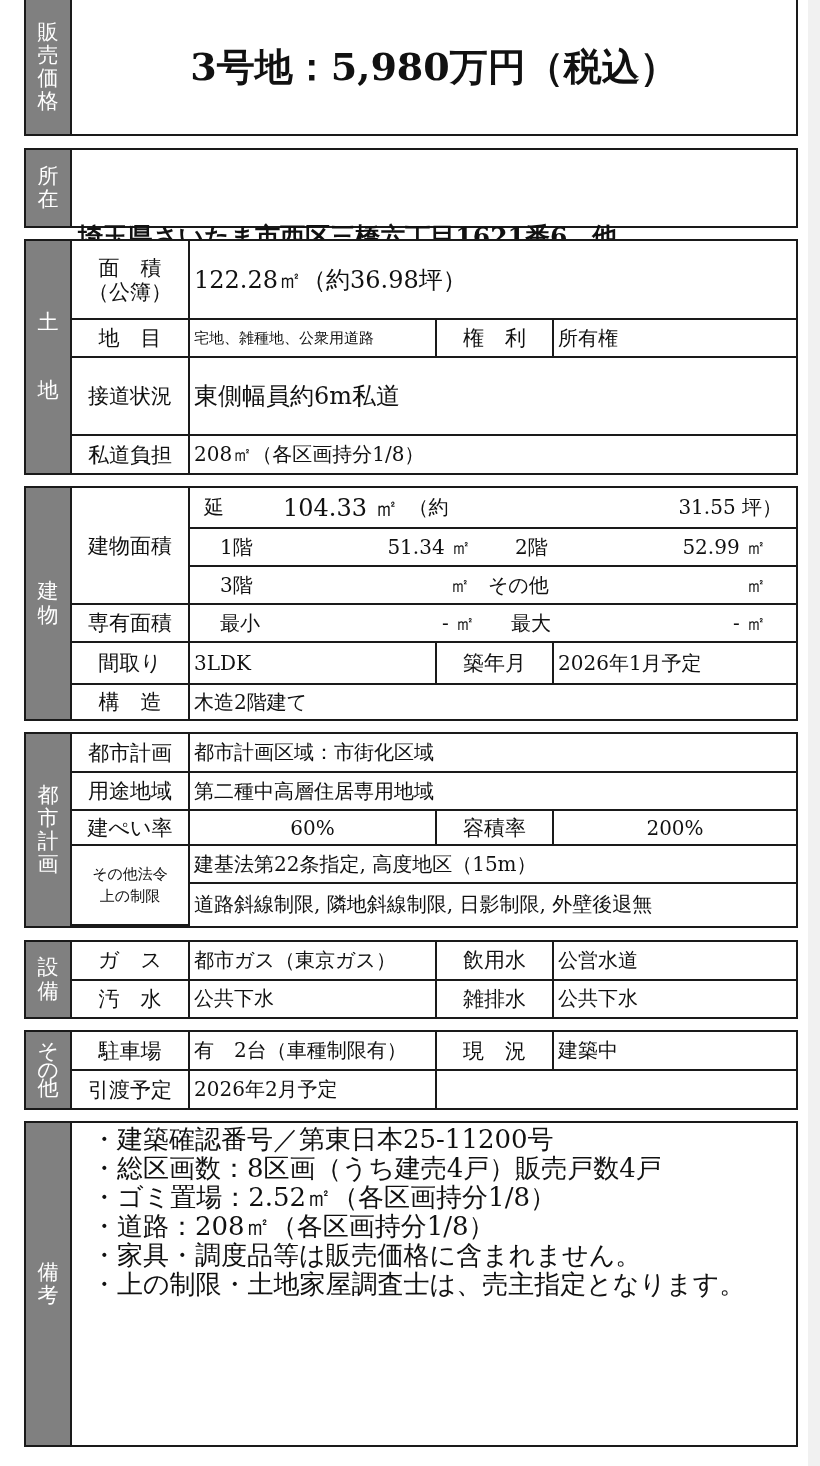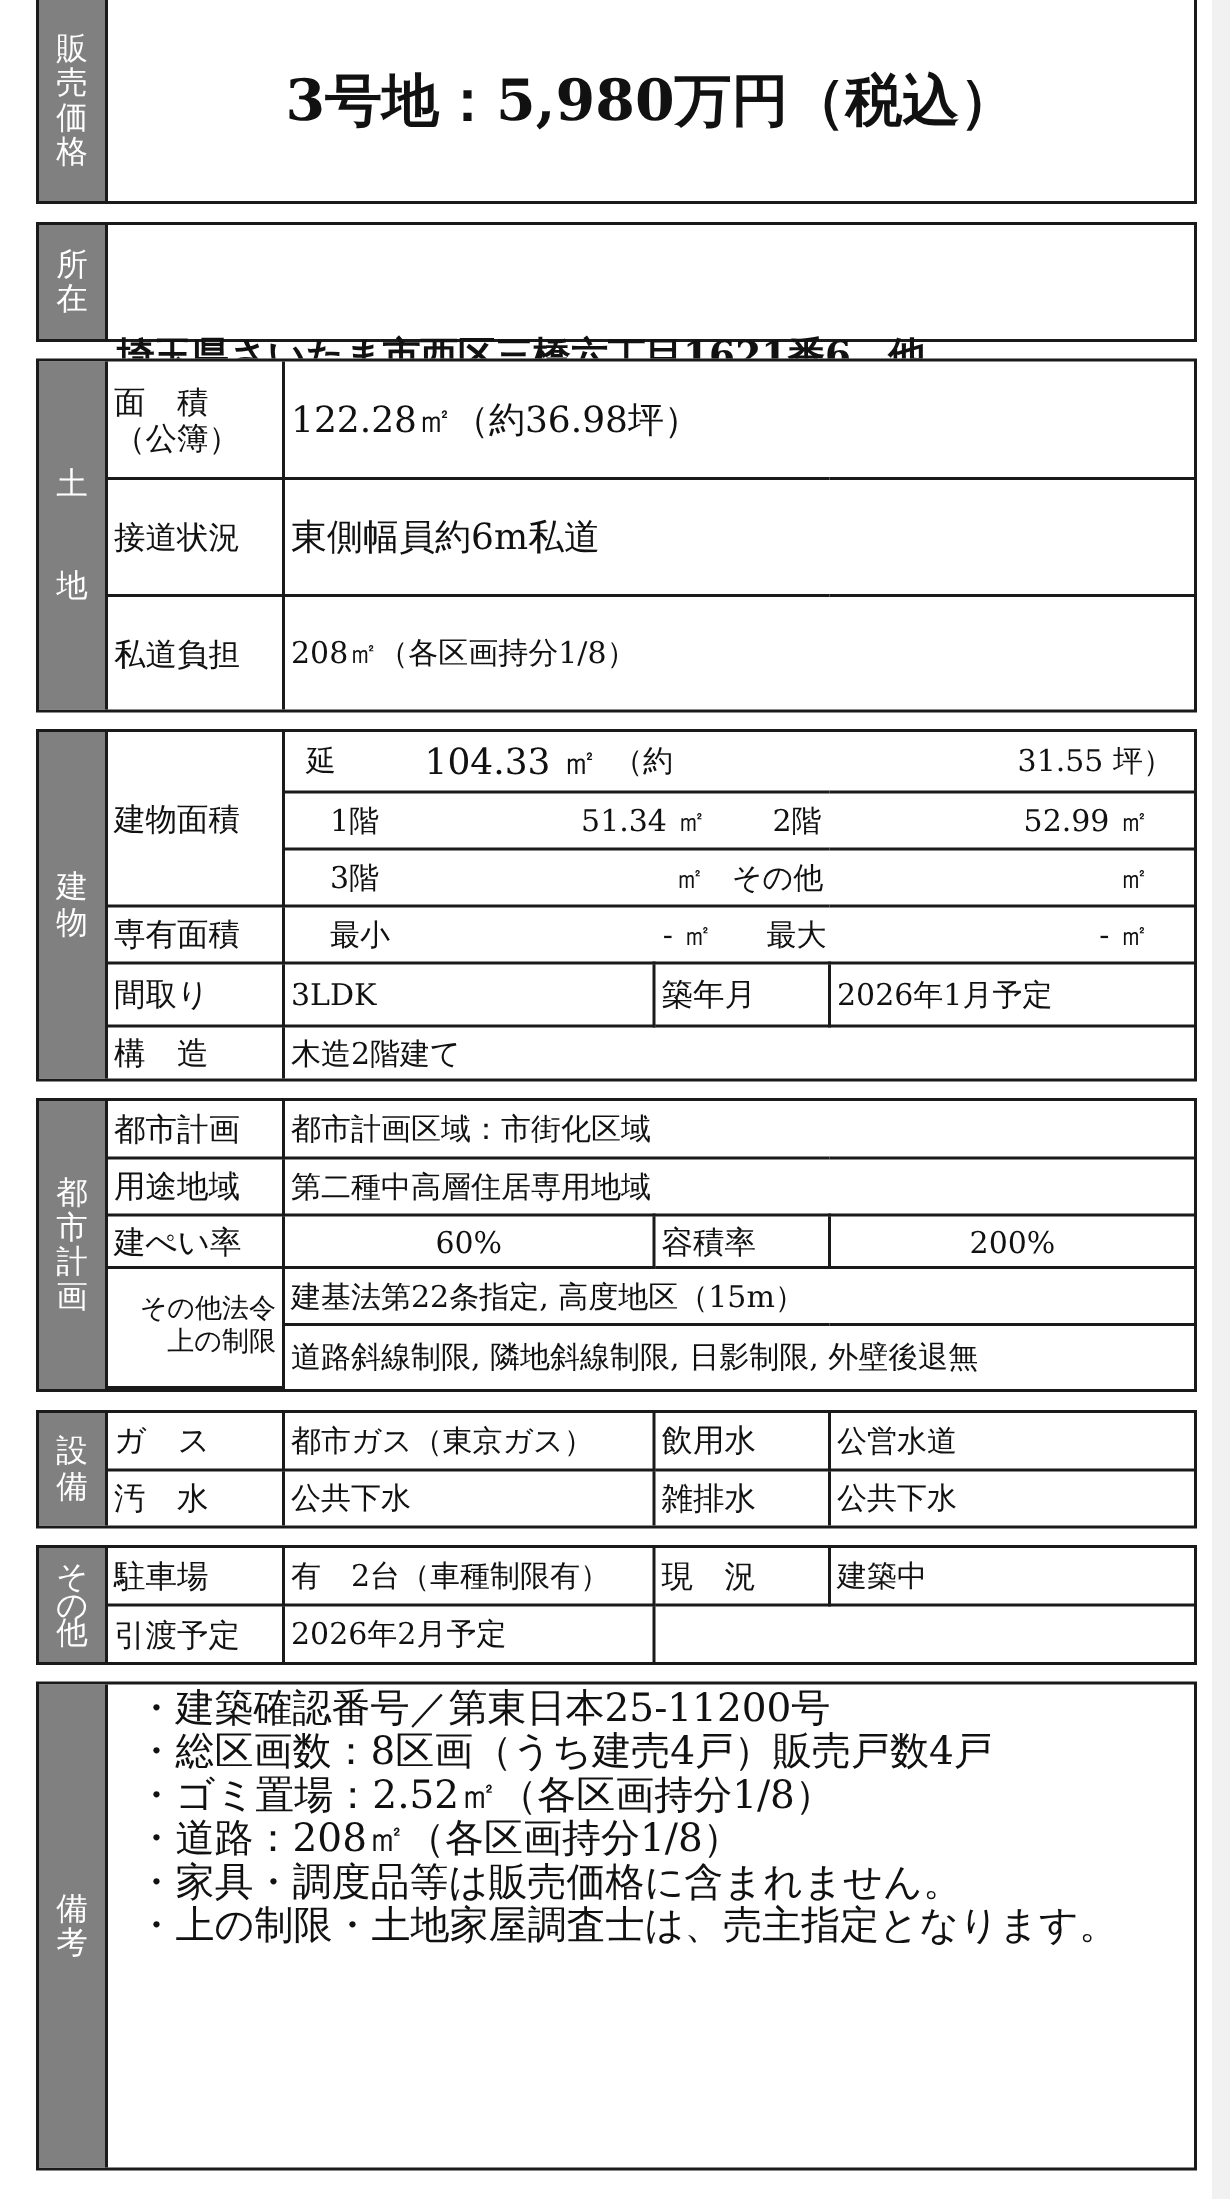"面 積" td.lbl { text-align: left -> center }
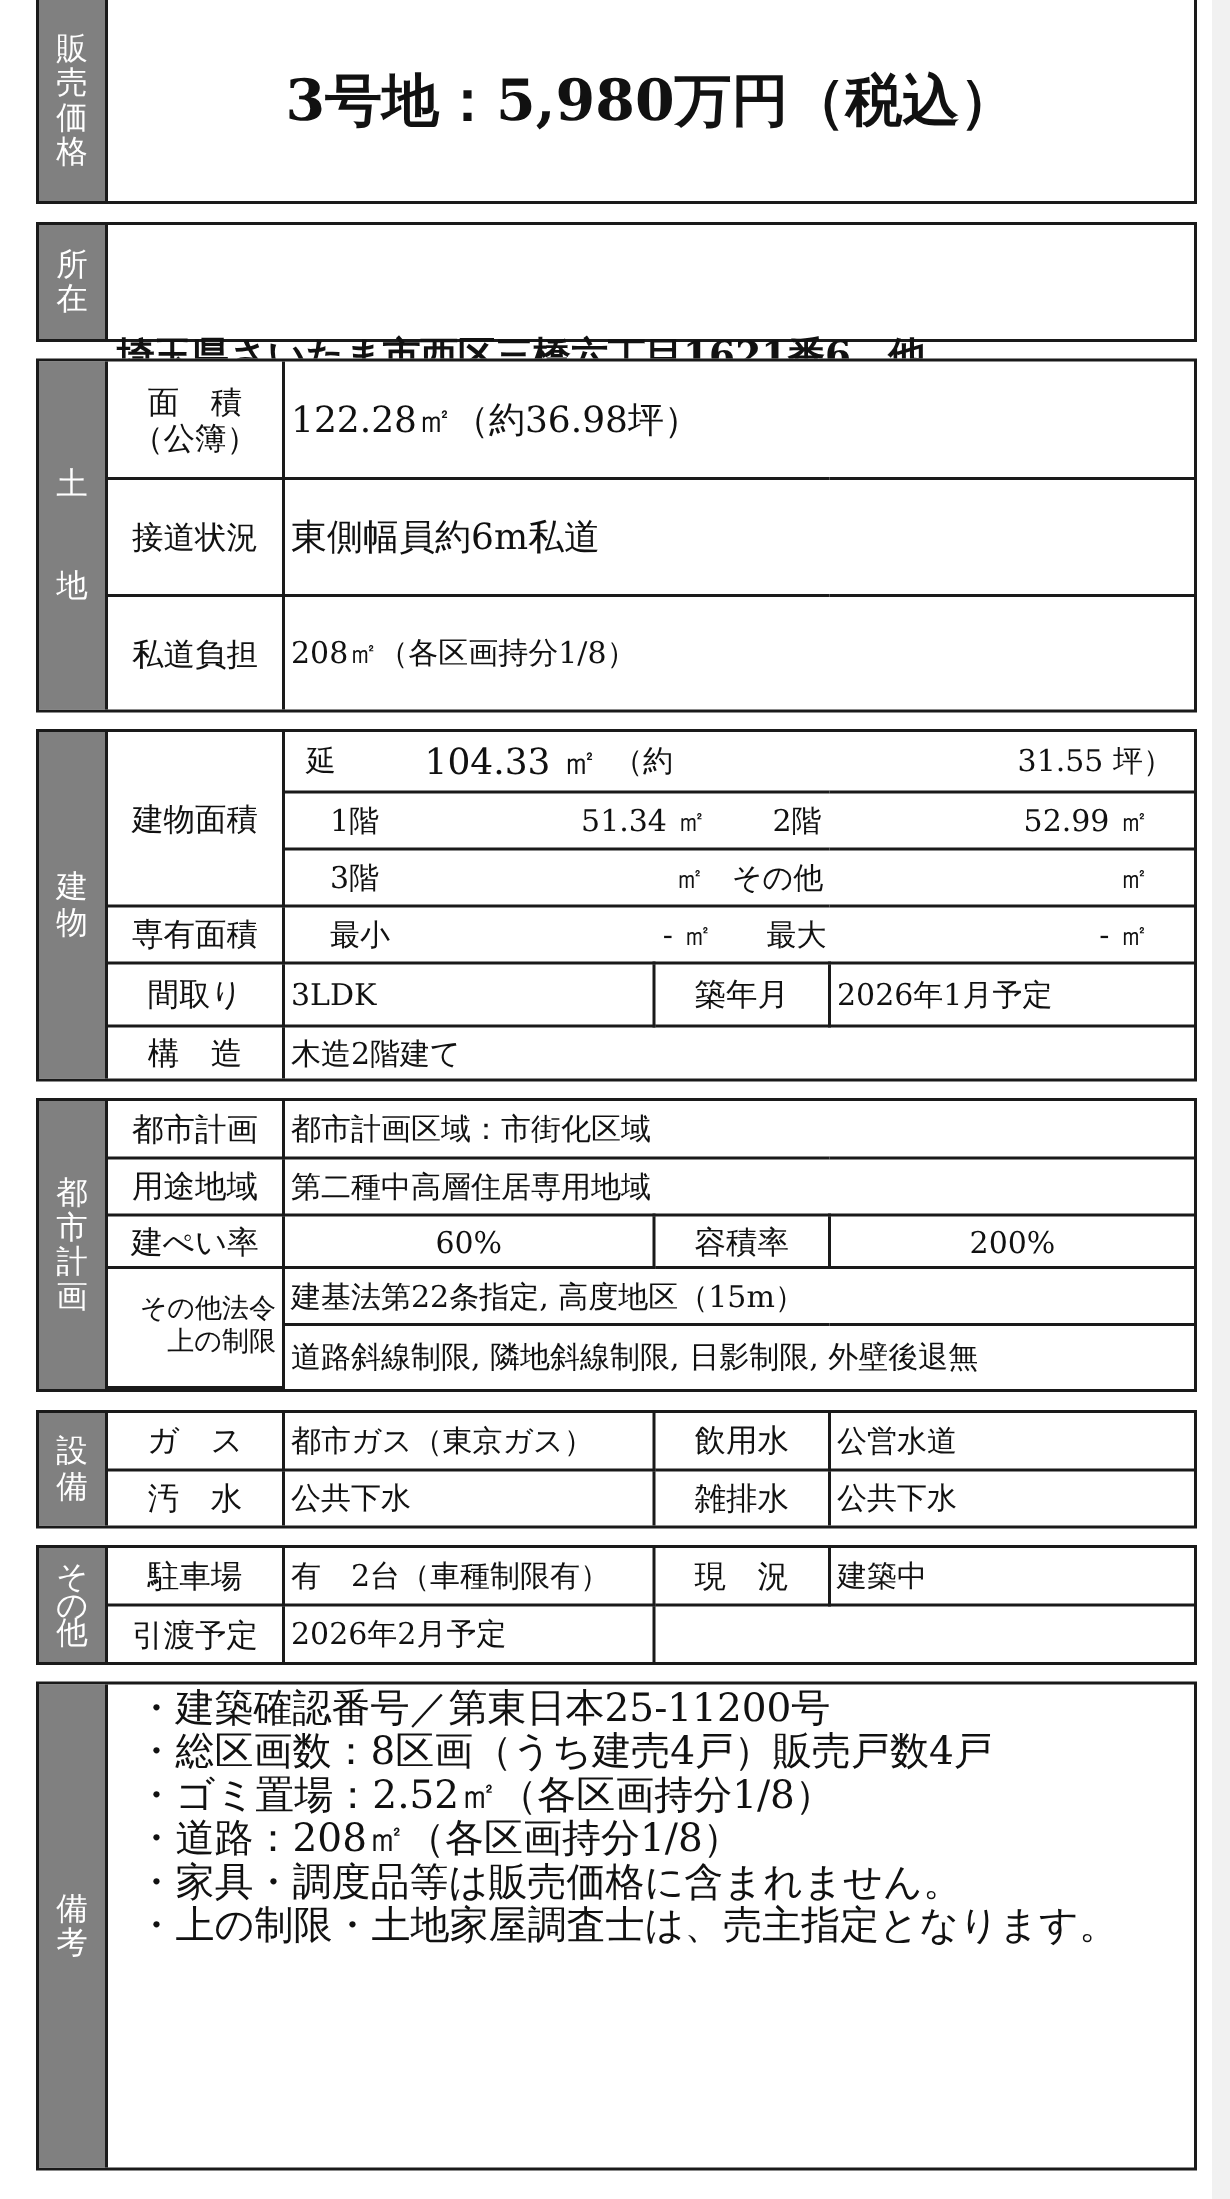"地 目" tr { html: none -> <tr> <td>地 目</td> <td>宅地、雑種地、公衆用道路</td> <td>権 利</td> <td>所有権</td> </tr> }
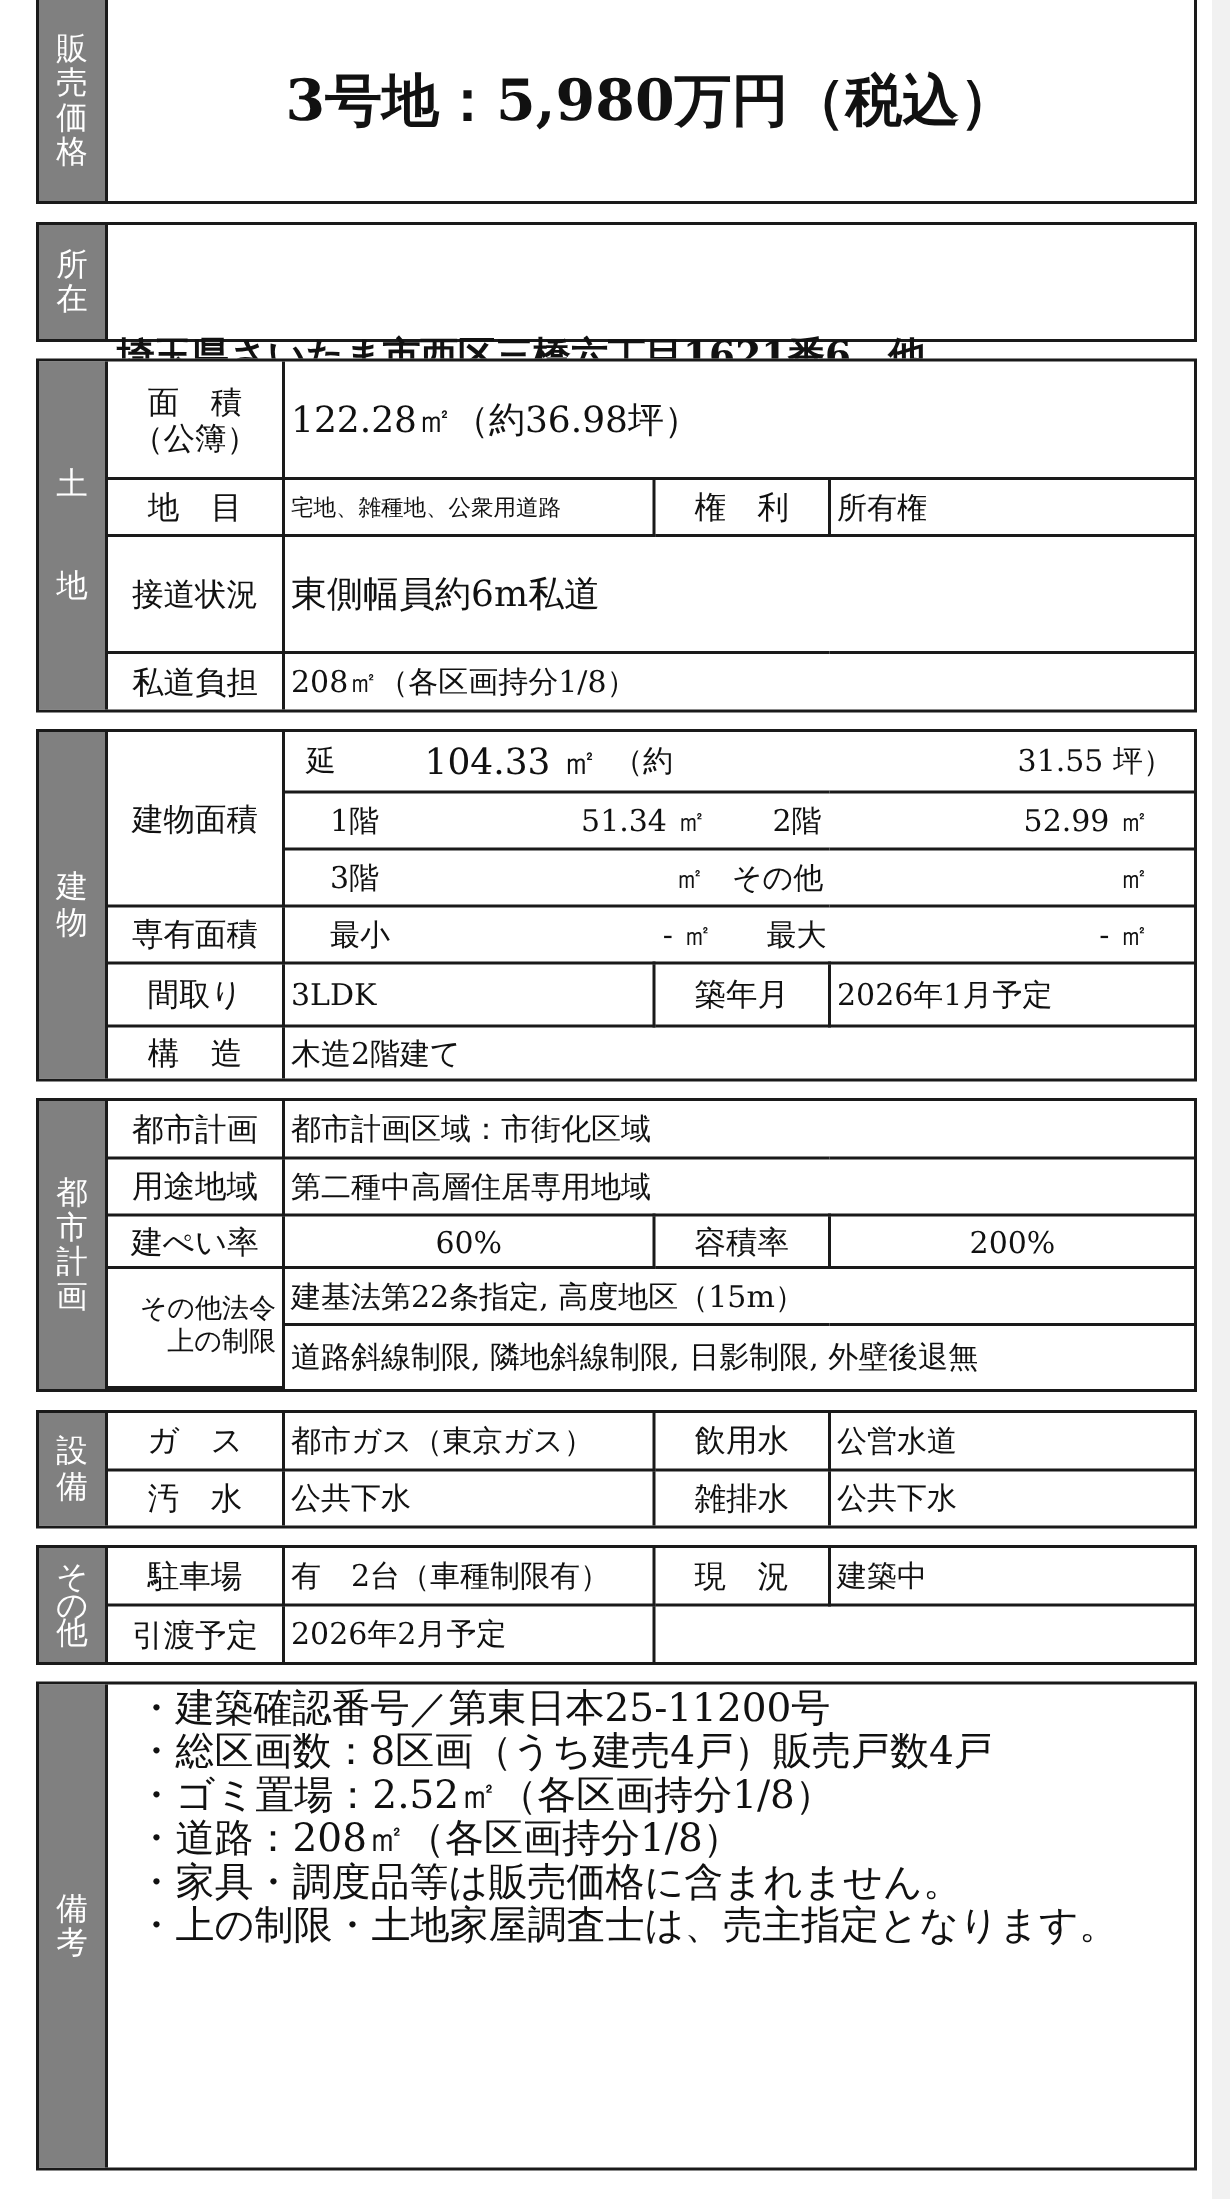"その他法令" .lbl2 { font-family: Liberation Mono, monospace -> none; font-size: 18px -> 15px; text-align: right -> center }
